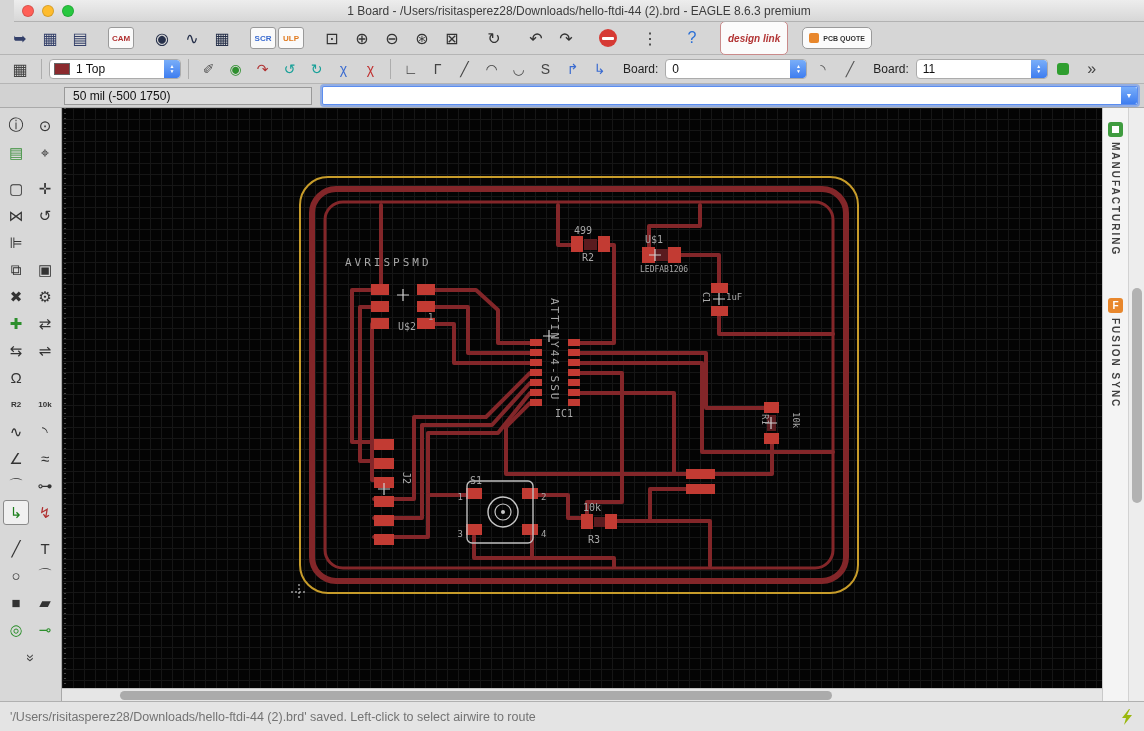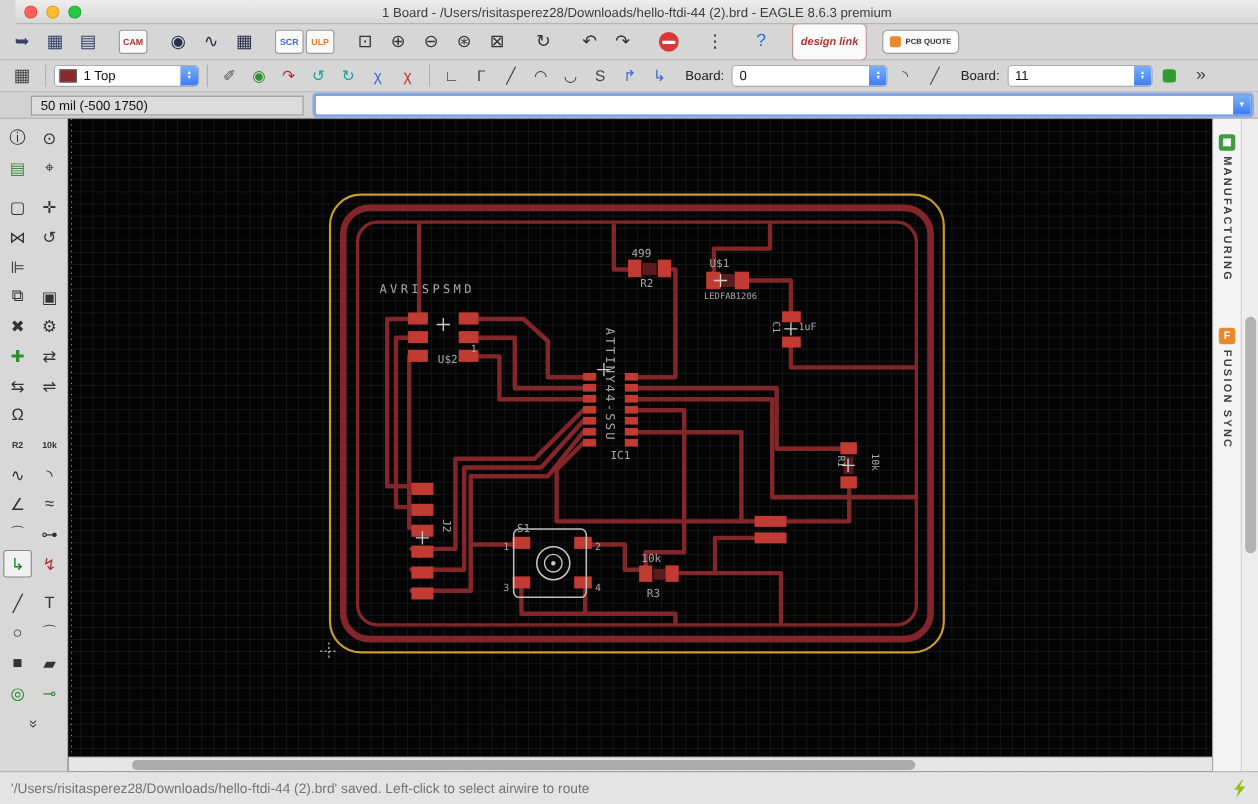"50 mil (-500 1750)" .commandbar { padding-left: 28px -> 64px }
